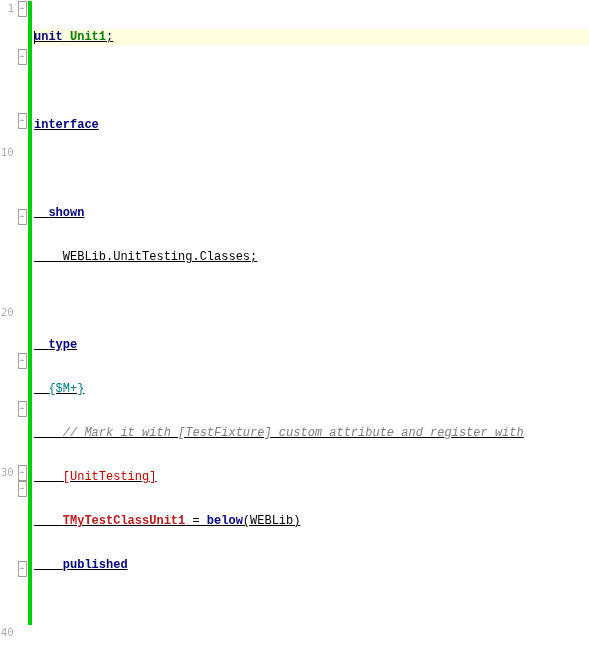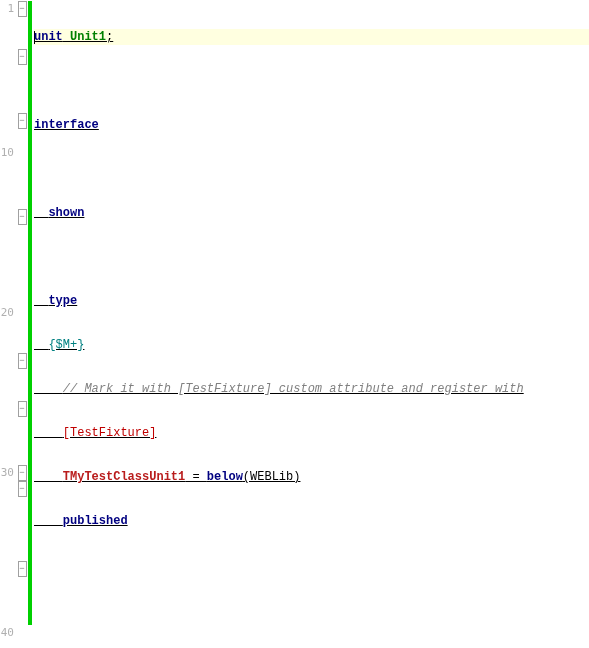"WEBLib.UnitTesting.Classes;" div.line { html: none -> <div> <span>WEBLib.UnitTesting.Classes</span><span>;</span></div> }
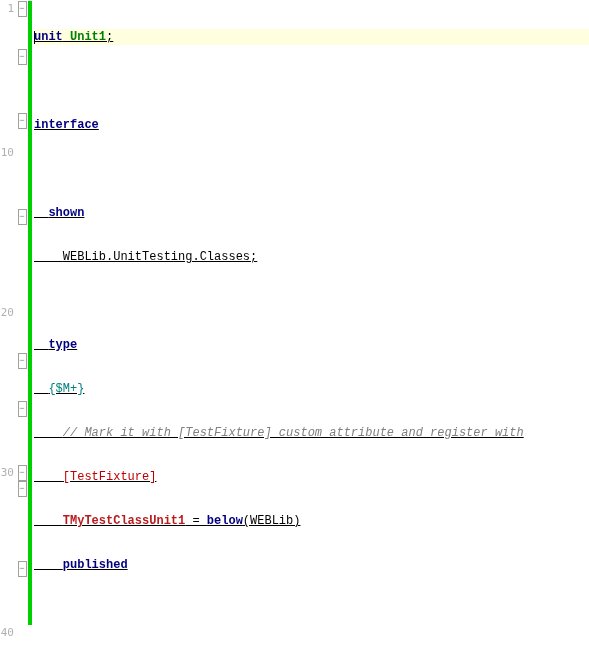"[TestFixture]" span.attr { text: TestFixture -> UnitTesting }
